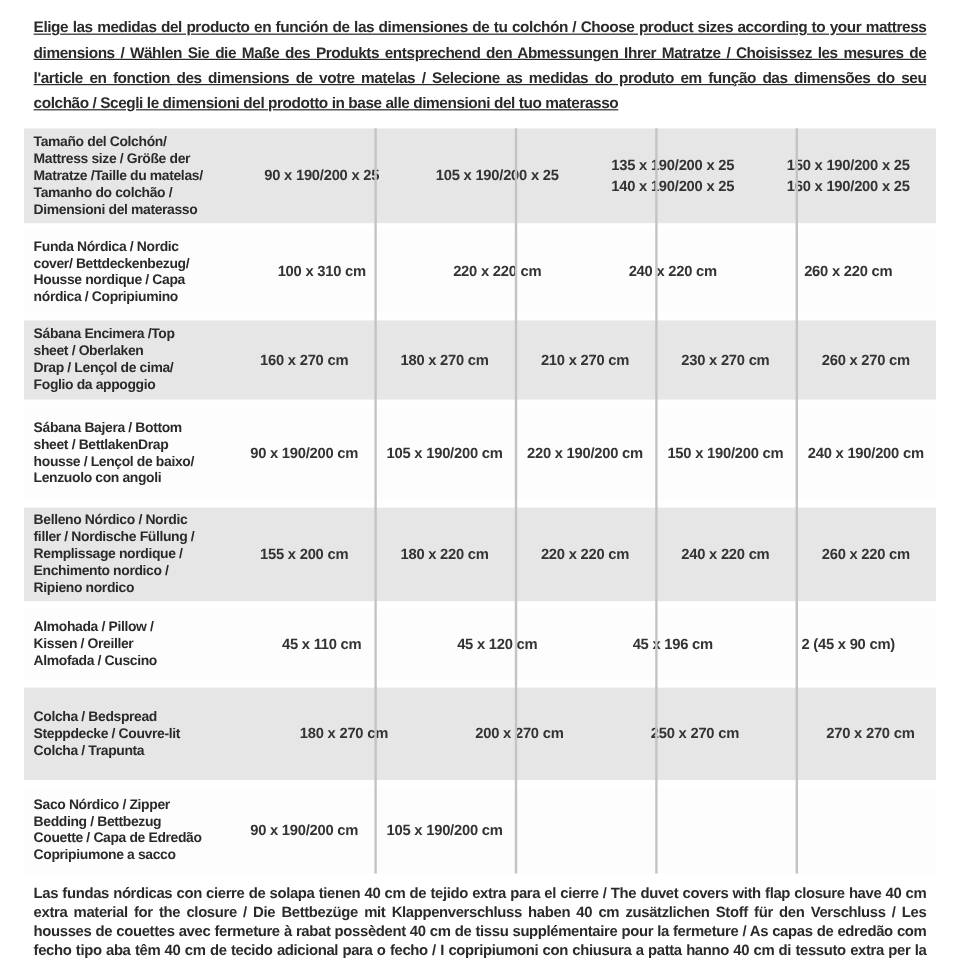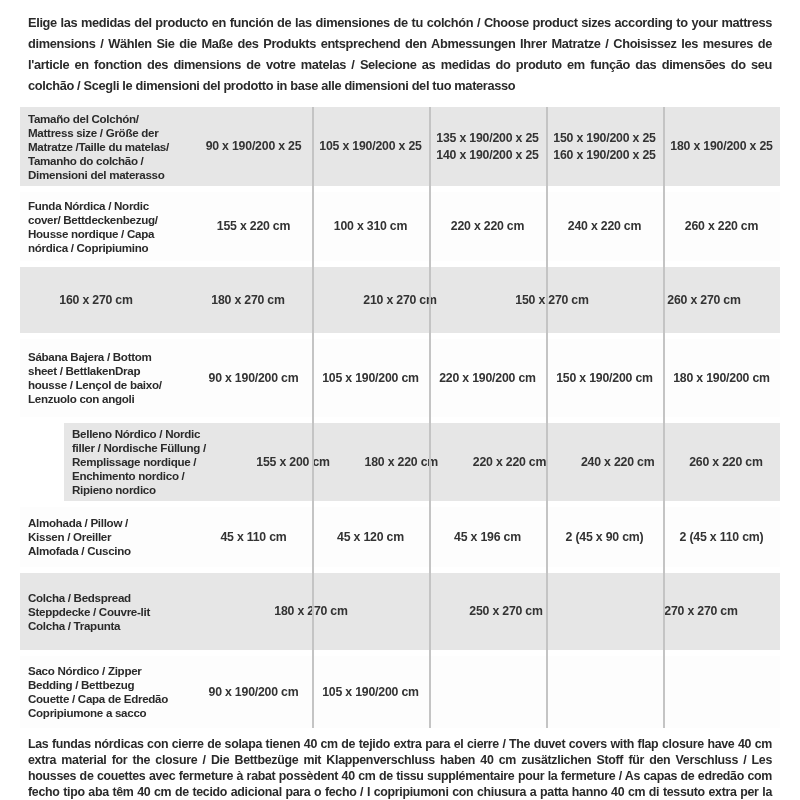"Elige las medidas del producto" .intro { text-decoration: none -> underline }
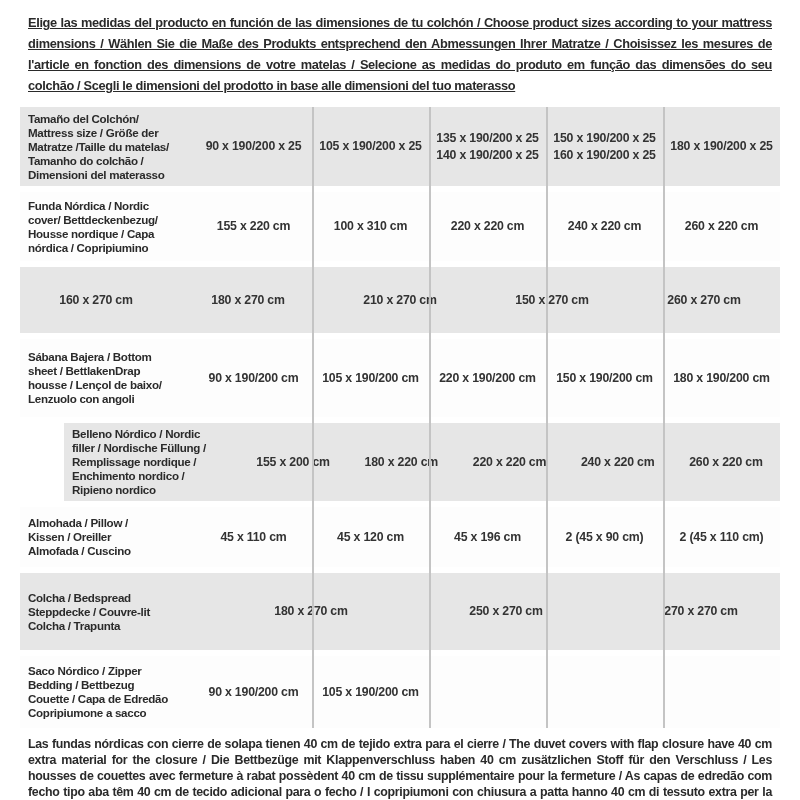"180 x 190/200 x 25" div.cell { html: <div>180 x 190/200 x 25</div> -> none }
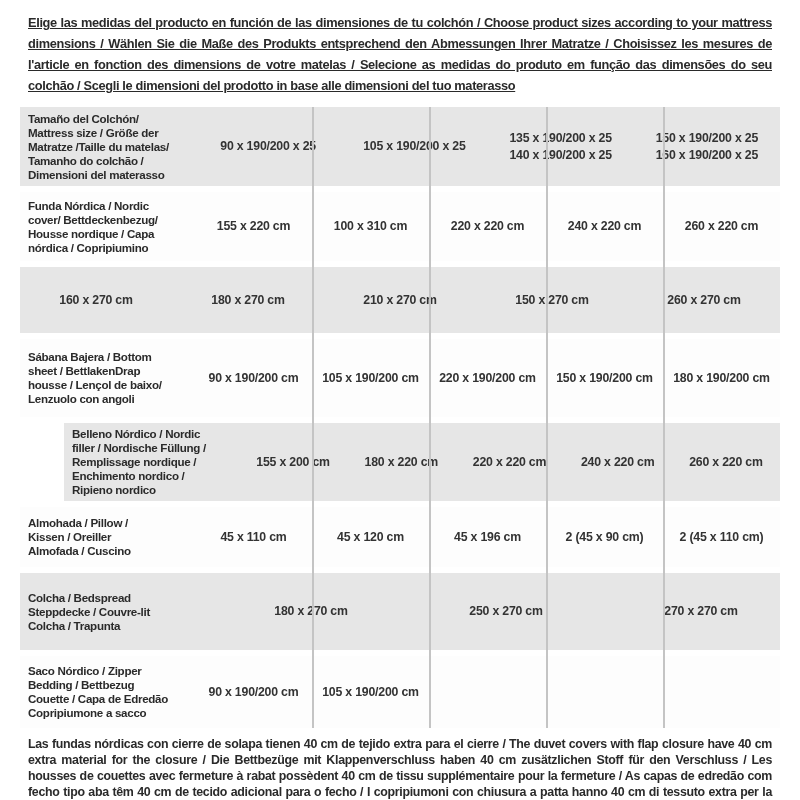"155 x 220 cm" div.cell { html: <div>155 x 220 cm</div> -> none }
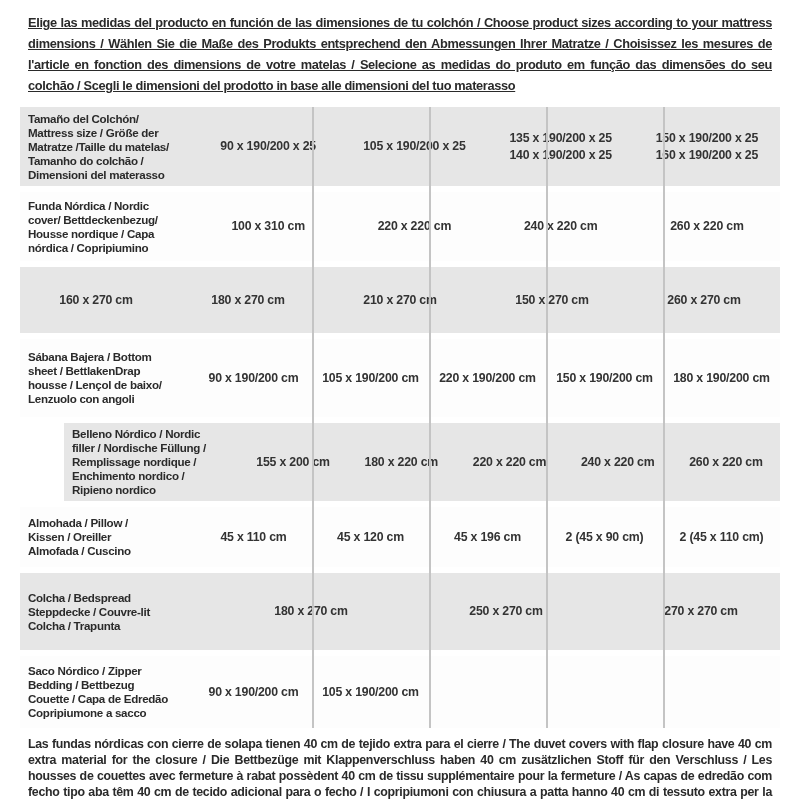"Sábana Encimera /Top" div.cell { html: none -> <div>Sábana Encimera /Top sheet / Oberlaken Drap / Lençol de cima/ Foglio da appoggio</div> }
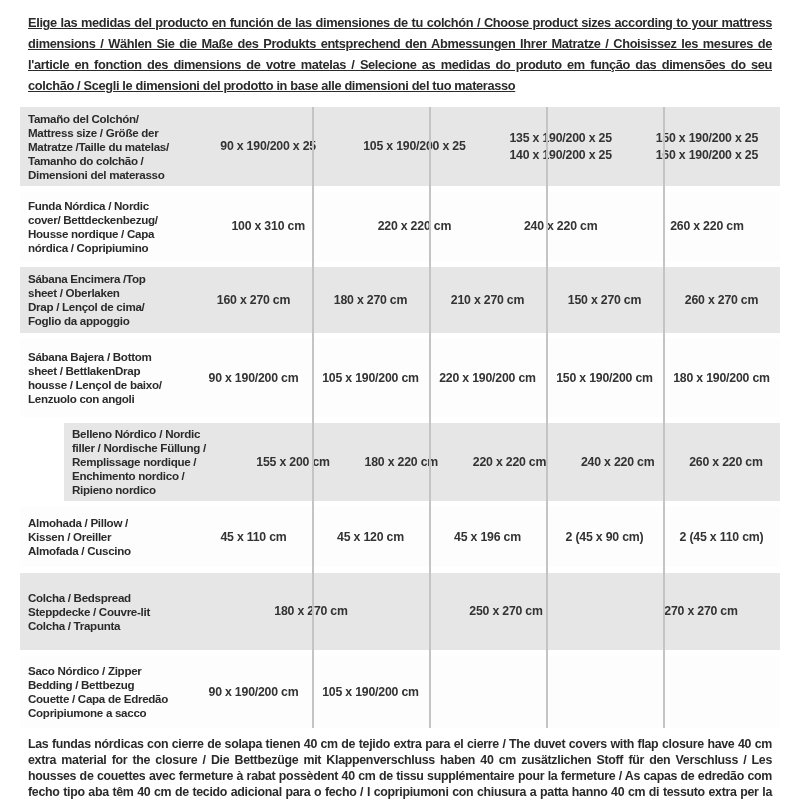"150 x 270 cm" div.cell { text: 150 -> 230 }
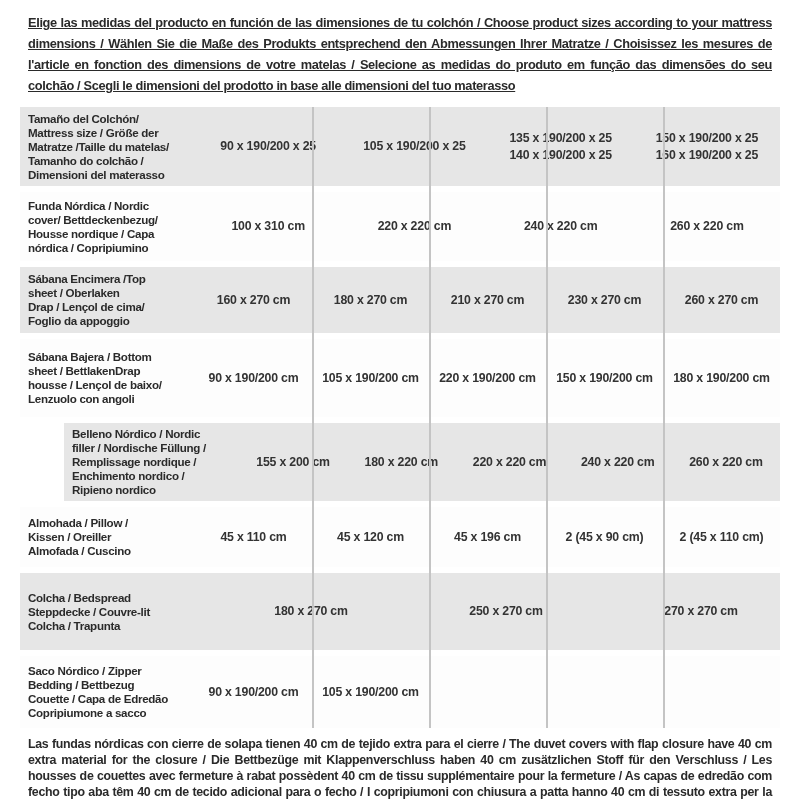"180 x 190/200 cm" div.cell { text: 180 -> 240 }
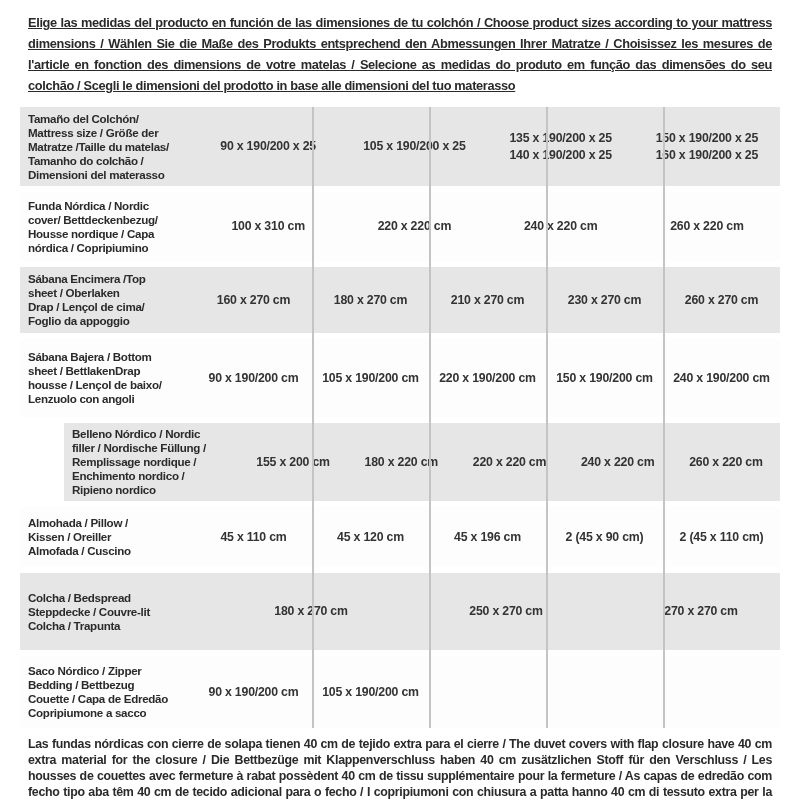"Belleno Nórdico / Nordic" .rows .row:nth-child(5) { margin-left: 44px -> none }
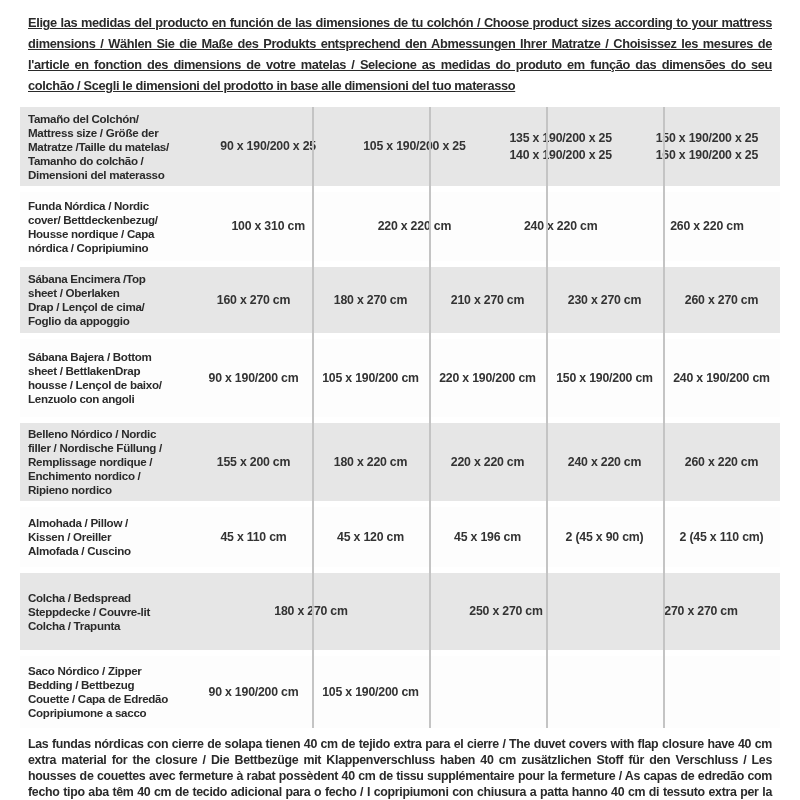"2 (45 x 110 cm)" div.cell { html: <div>2 (45 x 110 cm)</div> -> none }
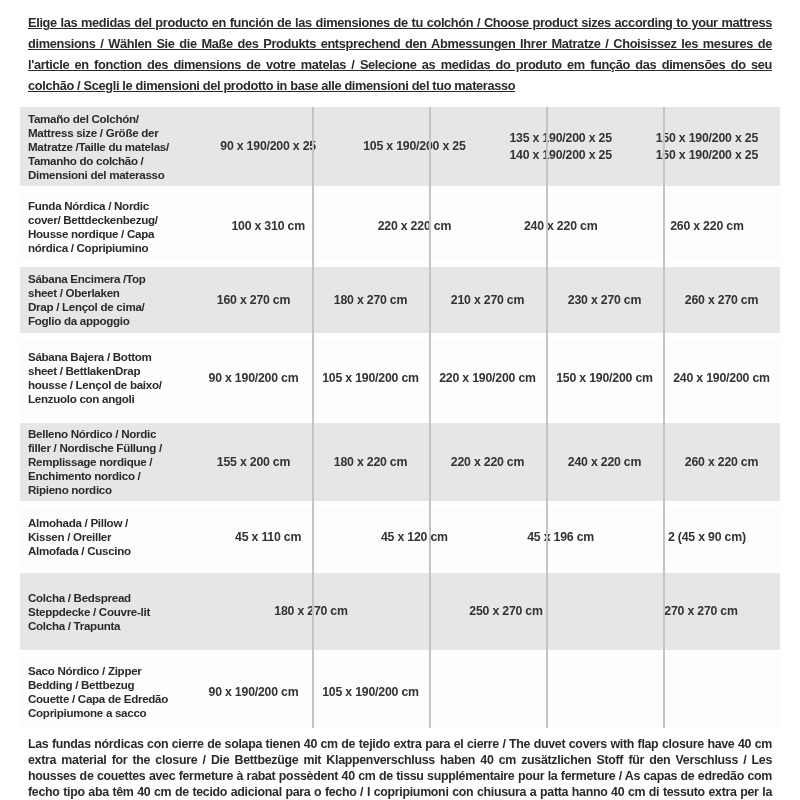"200 x 270 cm" div.cell { html: none -> <div>200 x 270 cm</div> }
